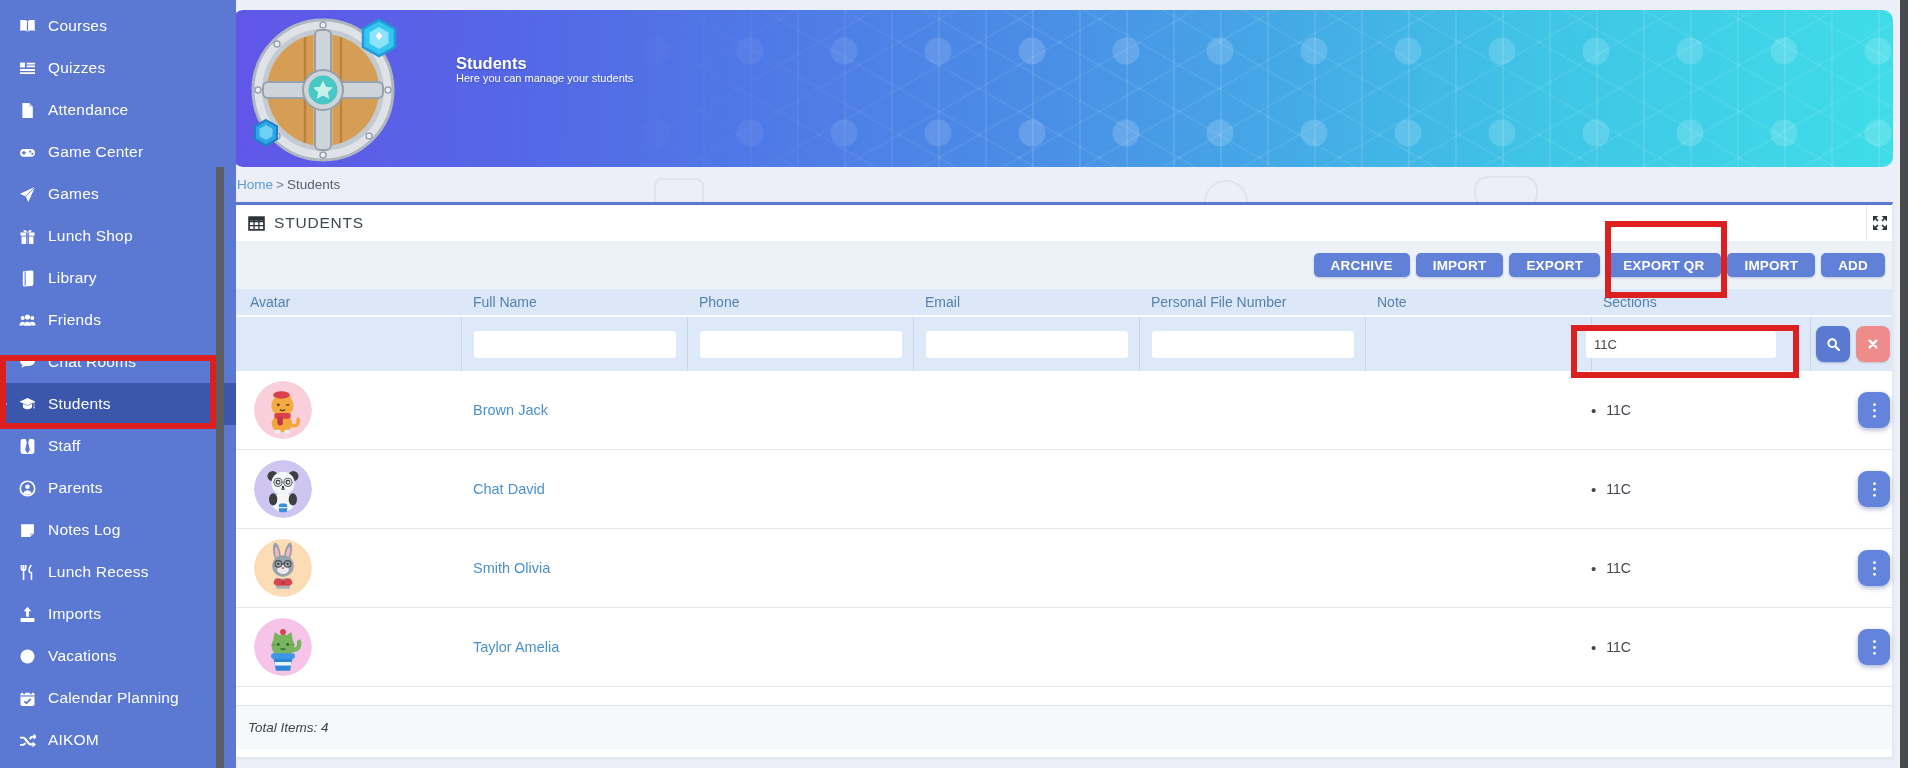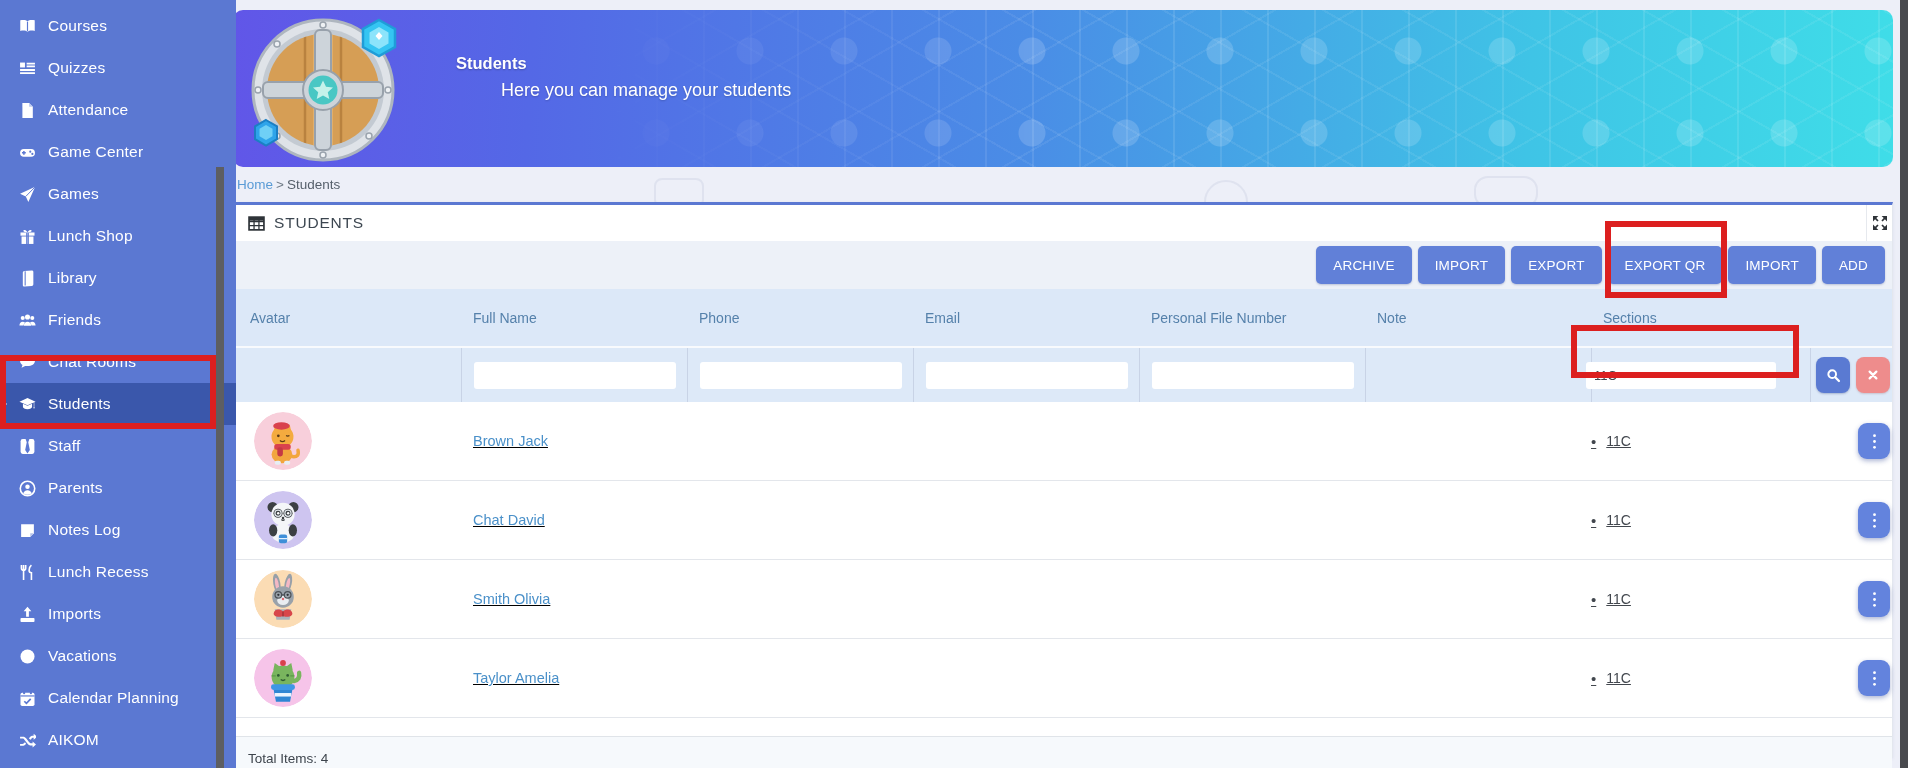"Here you can manage your" .banner-sub { font-size: 18px -> 11px; margin-left: 45px -> none; top: 70px -> 62px }
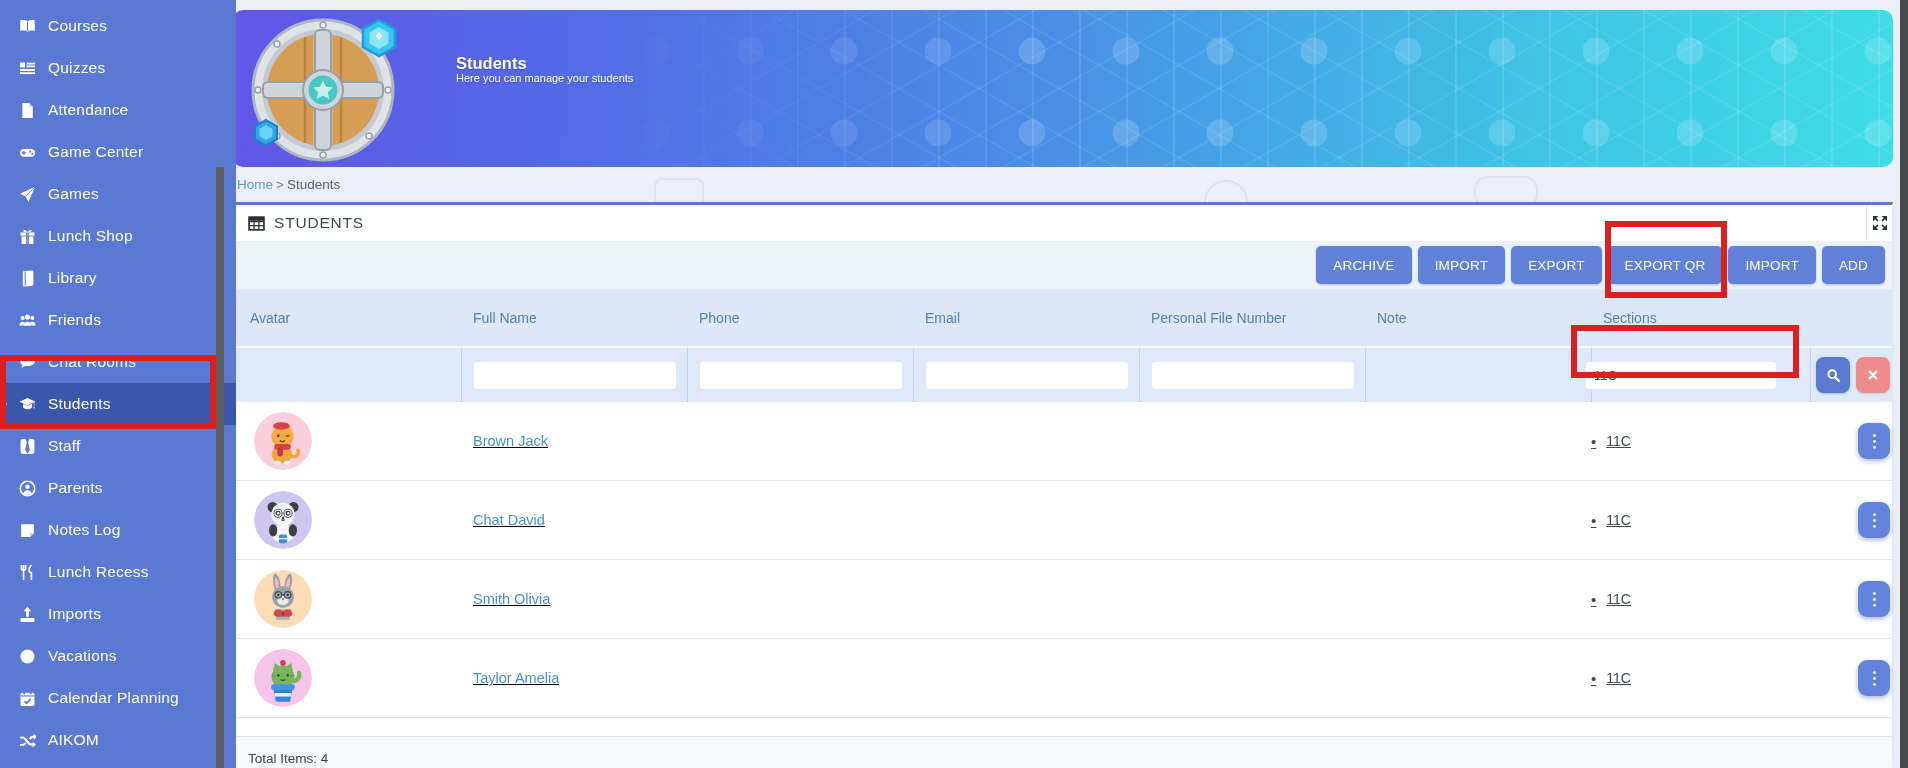"ARCHIVE" .tb-btn { font-weight: 400 -> 700; height: 38px -> 24px }
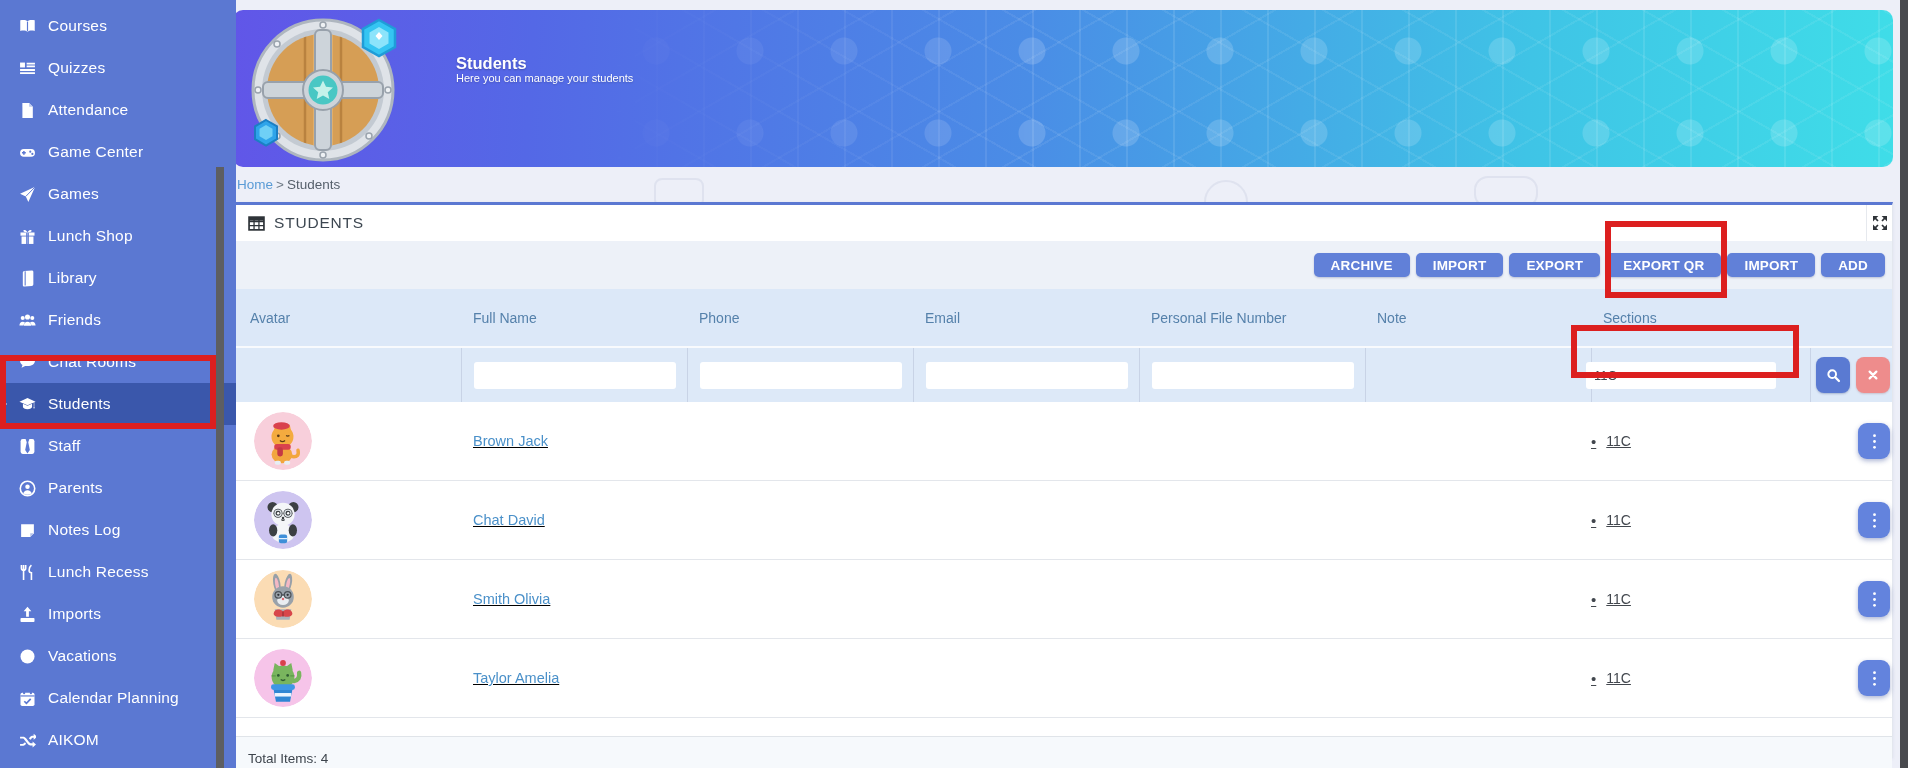"Avatar" .thead { height: 57px -> 26px }
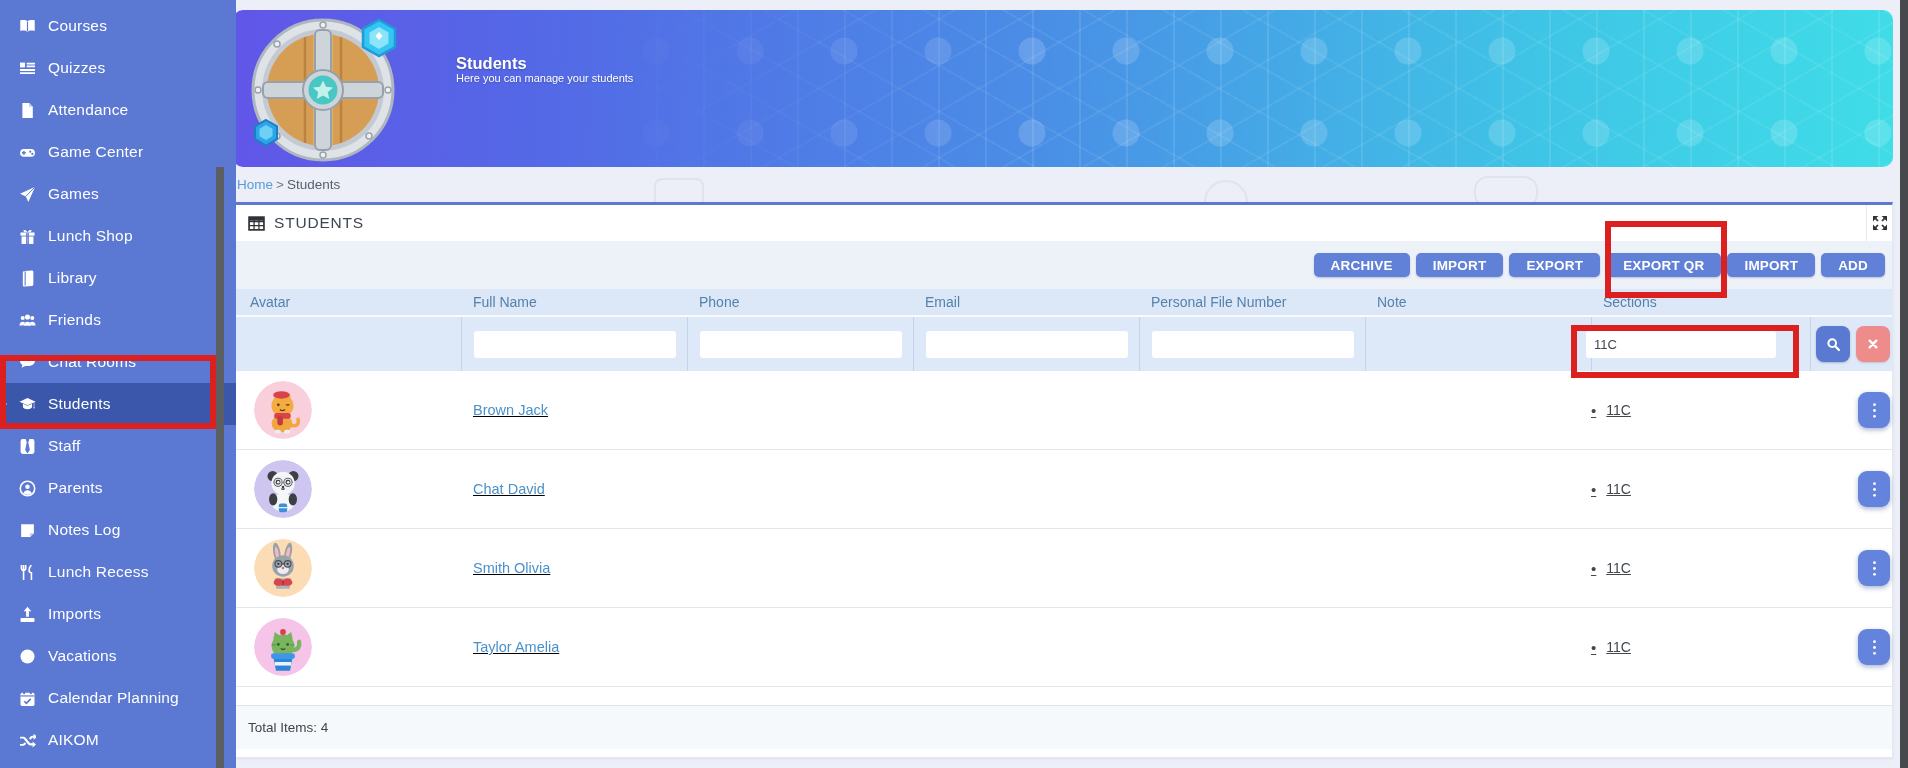"Brown Jack" .cell { text-decoration: underline -> none }
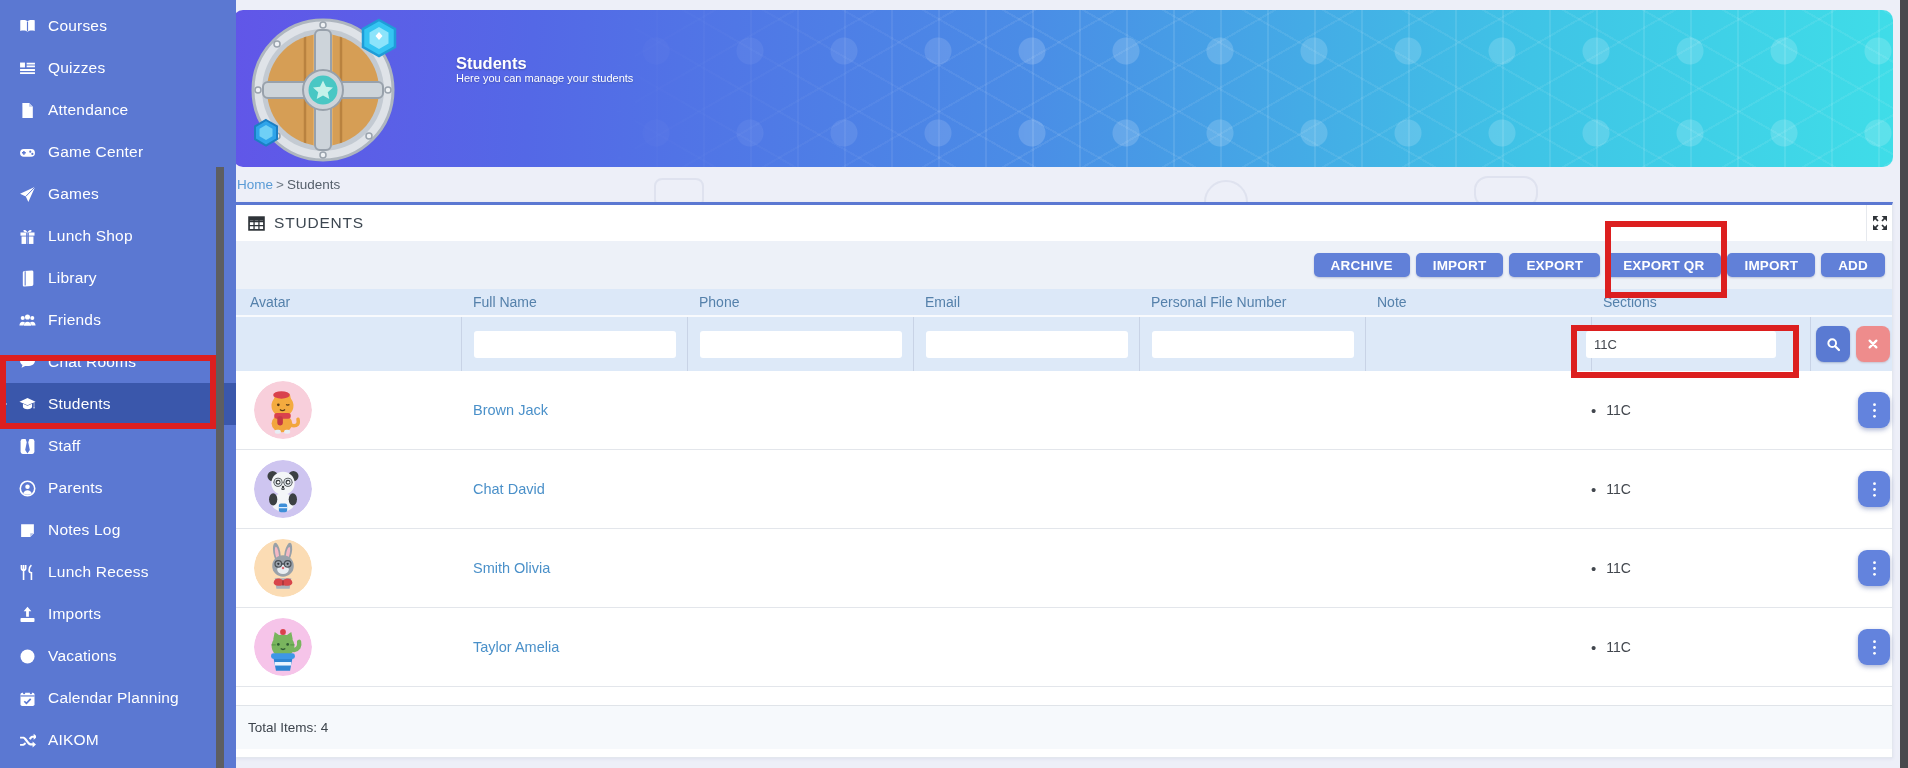"Total Items: 4" .footer-text { font-style: none -> italic }
